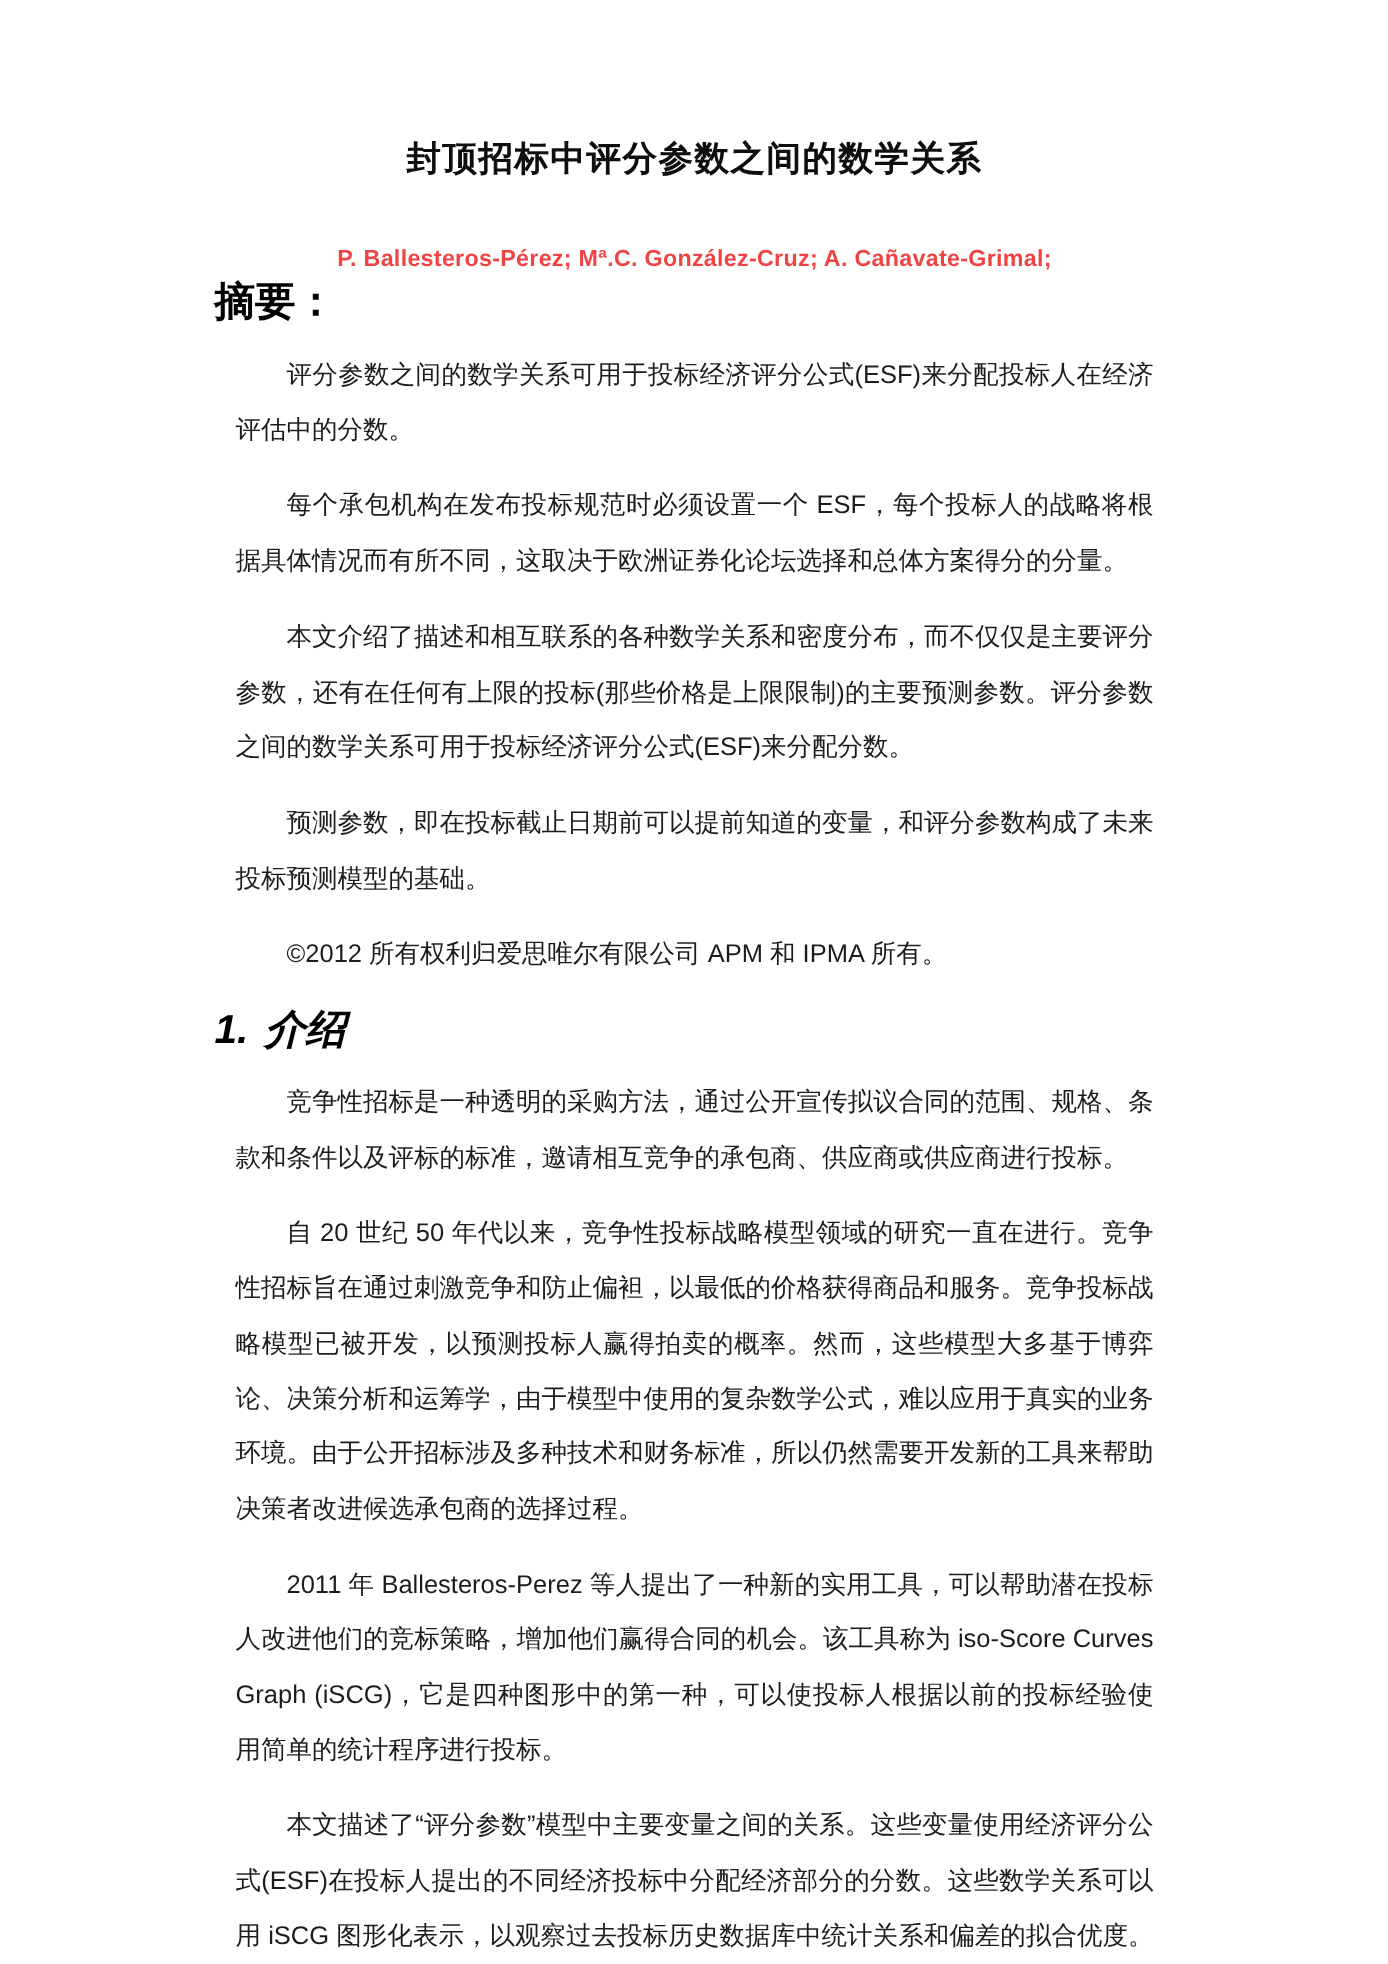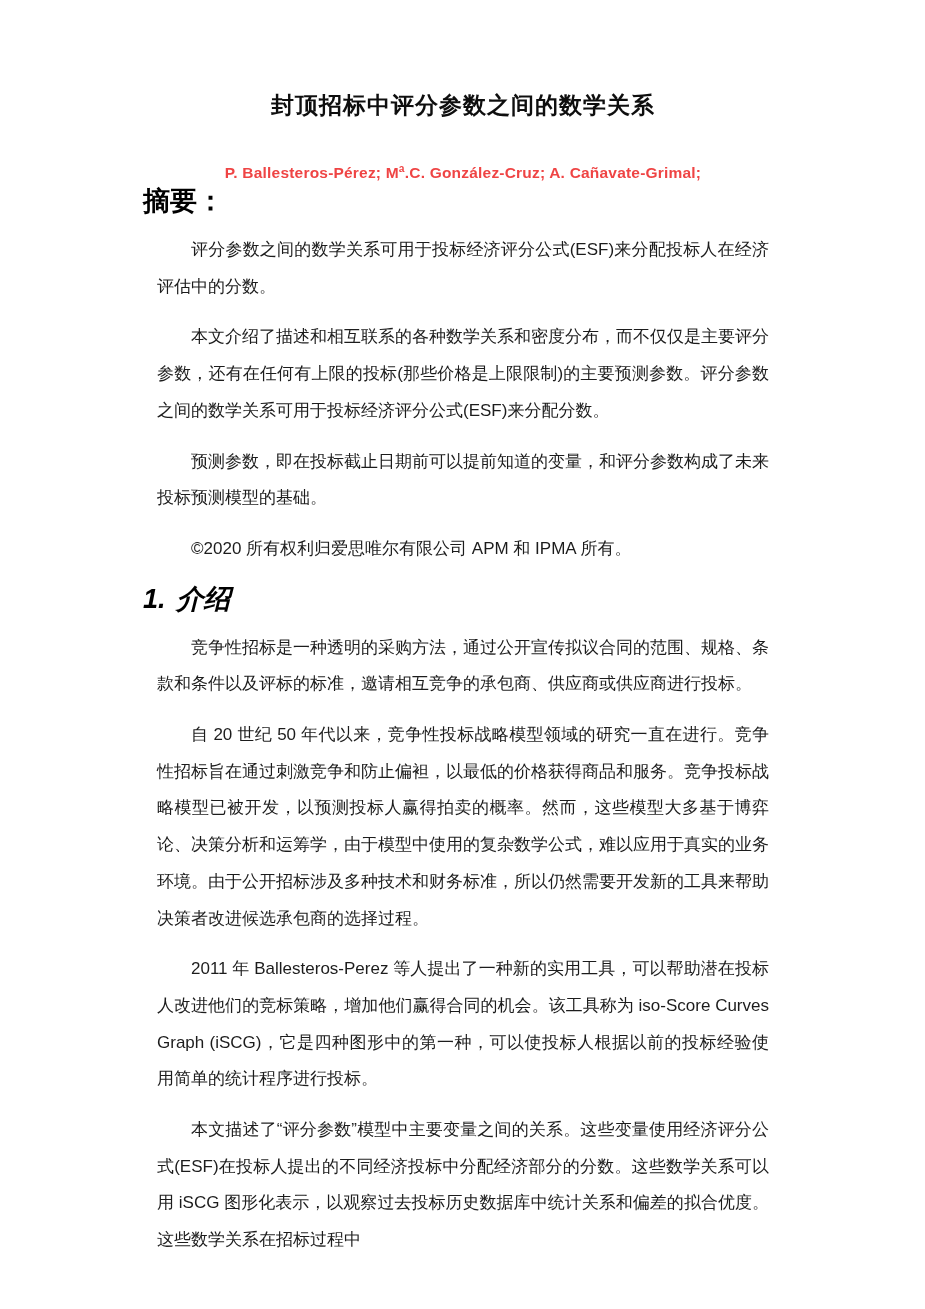"每个承包机构在发布投标规范时必须设置一个" p { html: none -> <p>每个承包机构在发布投标规范时必须设置一个 ESF，每个投标人的战略将根据具体情况而有所不同，这取决于欧洲证券化论坛选择和总体方案得分的分量。</p> }
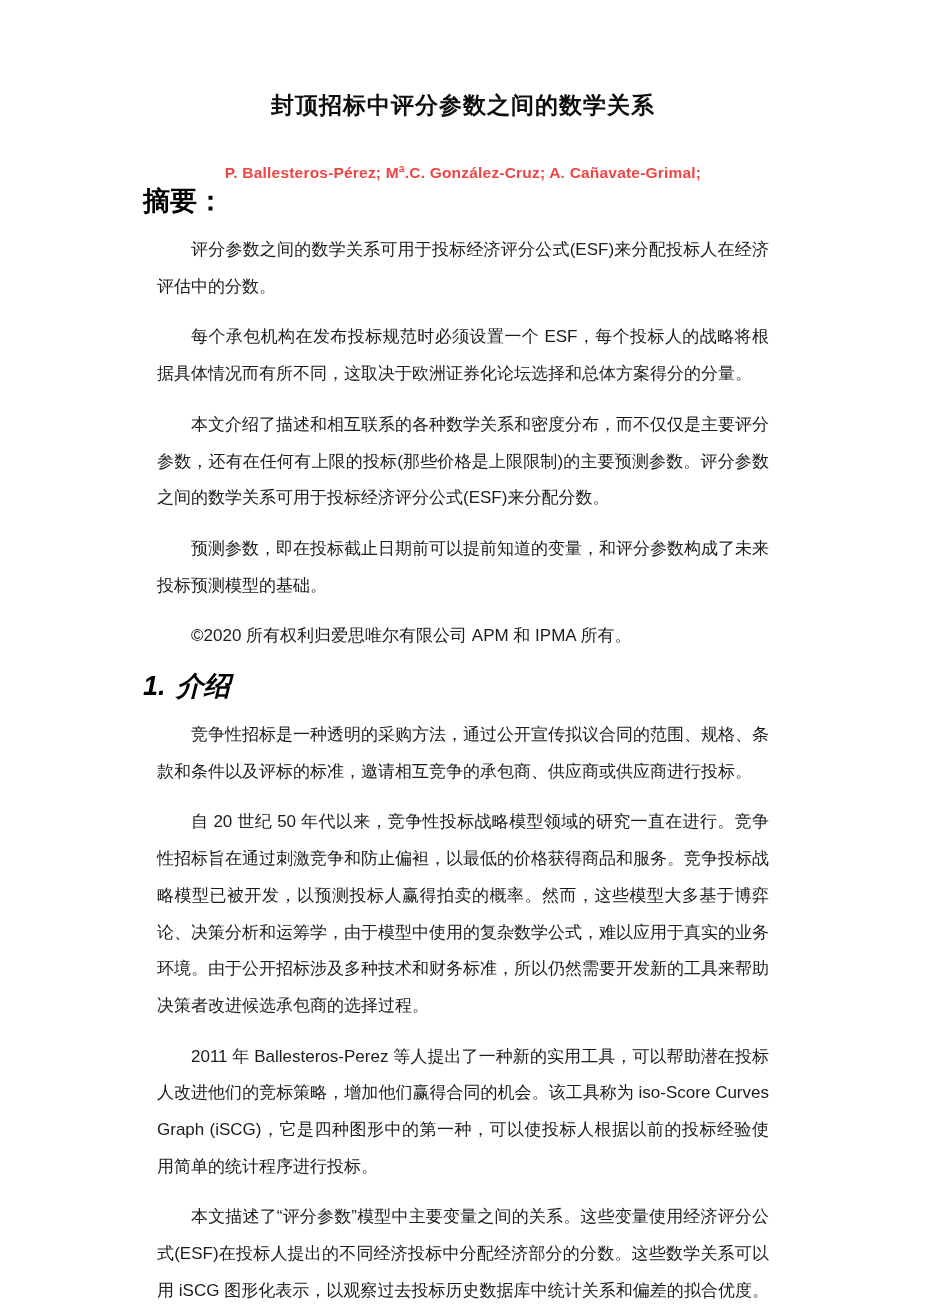"©2020 所有权利归爱思唯尔有限公司 APM 和 IPMA" p { text: 2020 -> 2012 }
